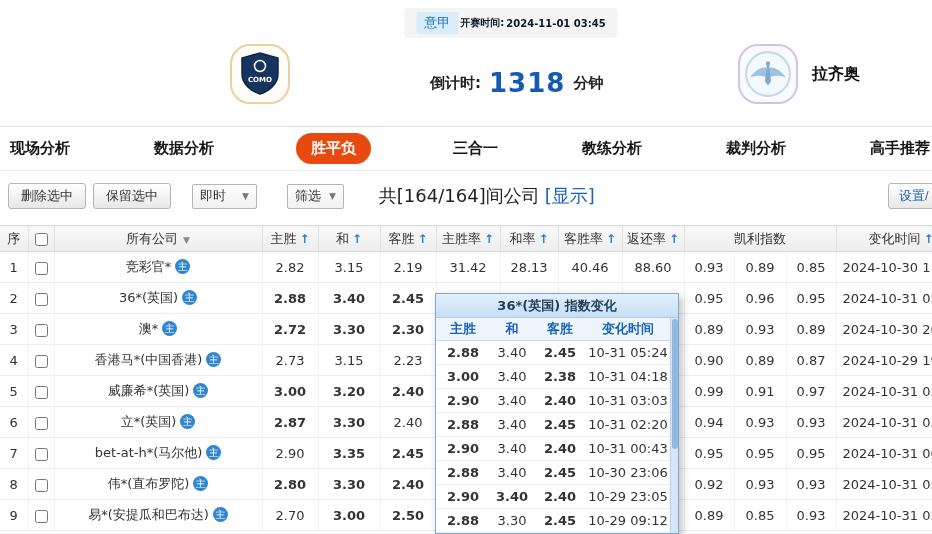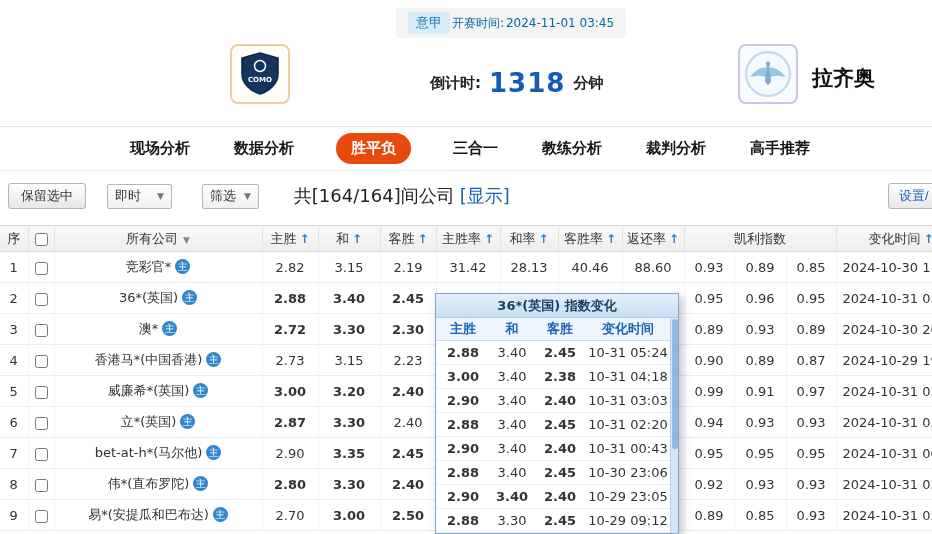"开赛时间:" .start-label, .start-time { color: #0369a1 -> #0f172a; font-size: 12px -> 10px; font-weight: normal -> bold }
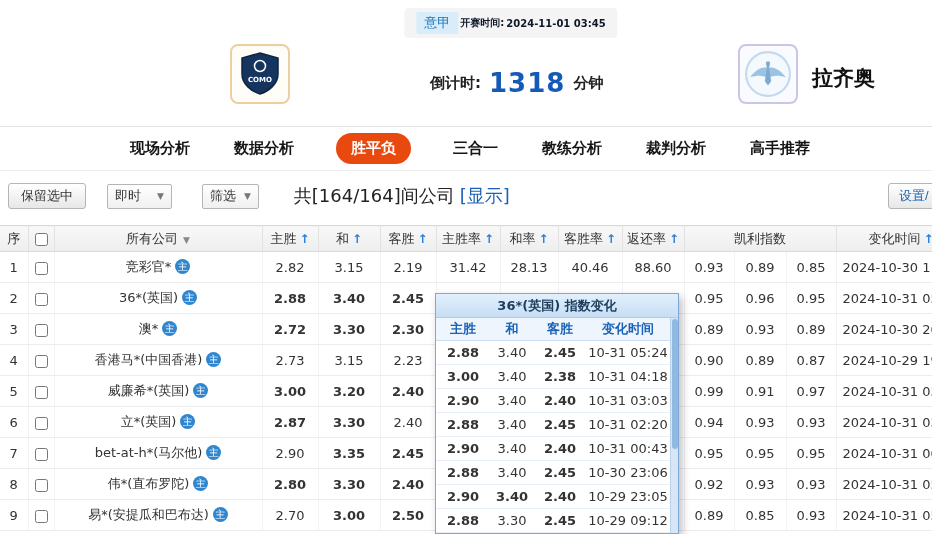"COMO" .logo-box { border-radius: 8px -> 20px }
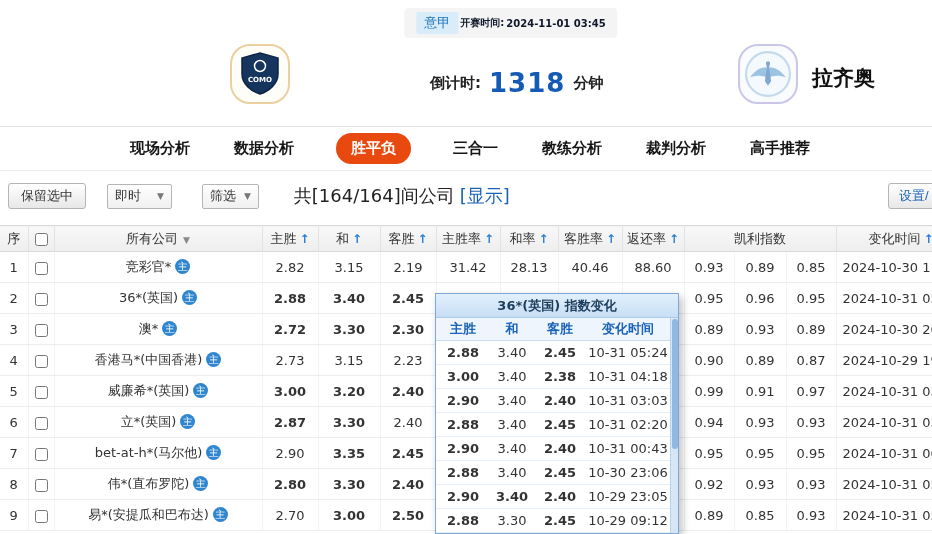"拉齐奥" .away-name { font-size: 21px -> 16px }
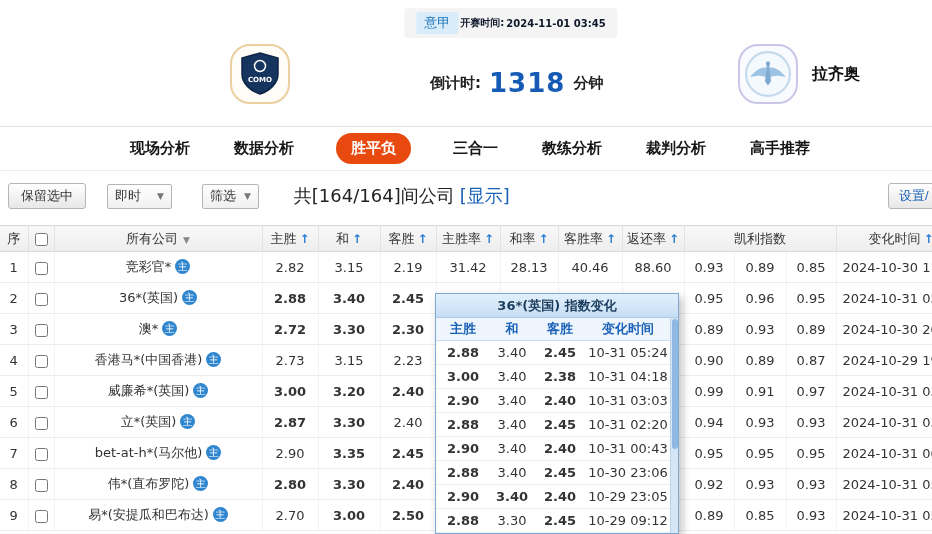"现场分析" .tabs-bar { justify-content: center -> space-between }
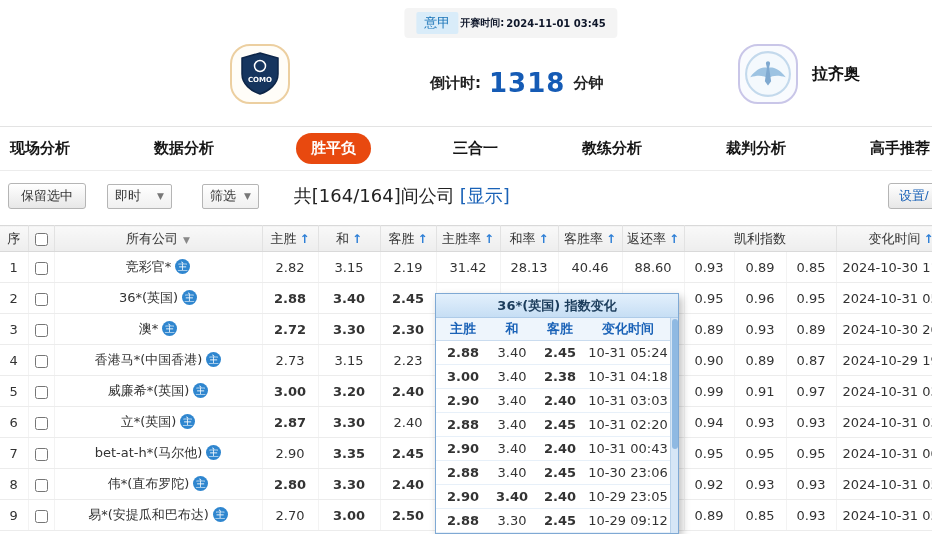"删除选中" button.tb-btn { html: none -> <button>删除选中</button> }
